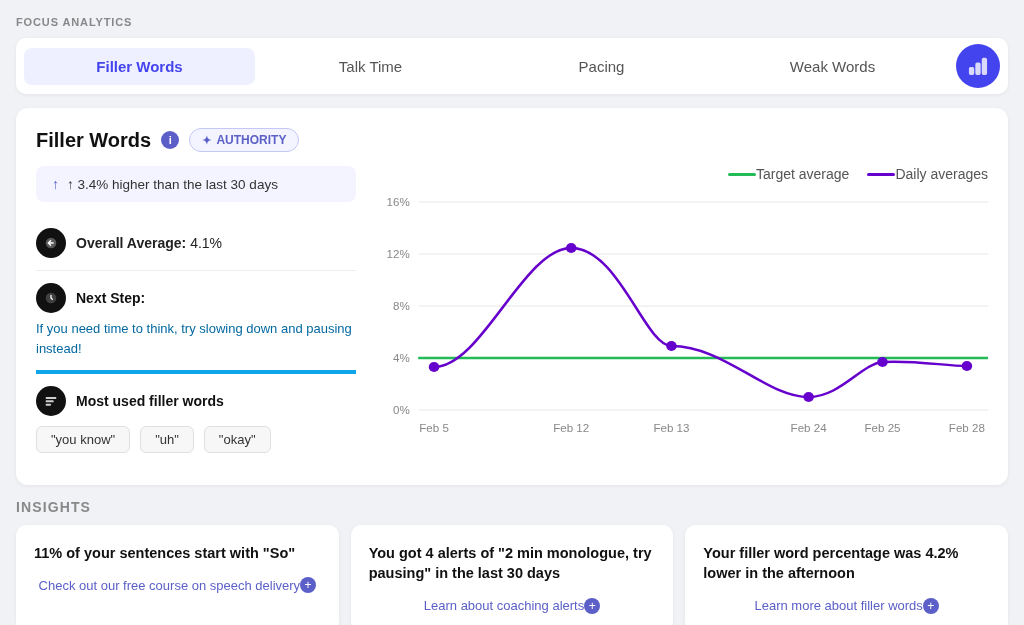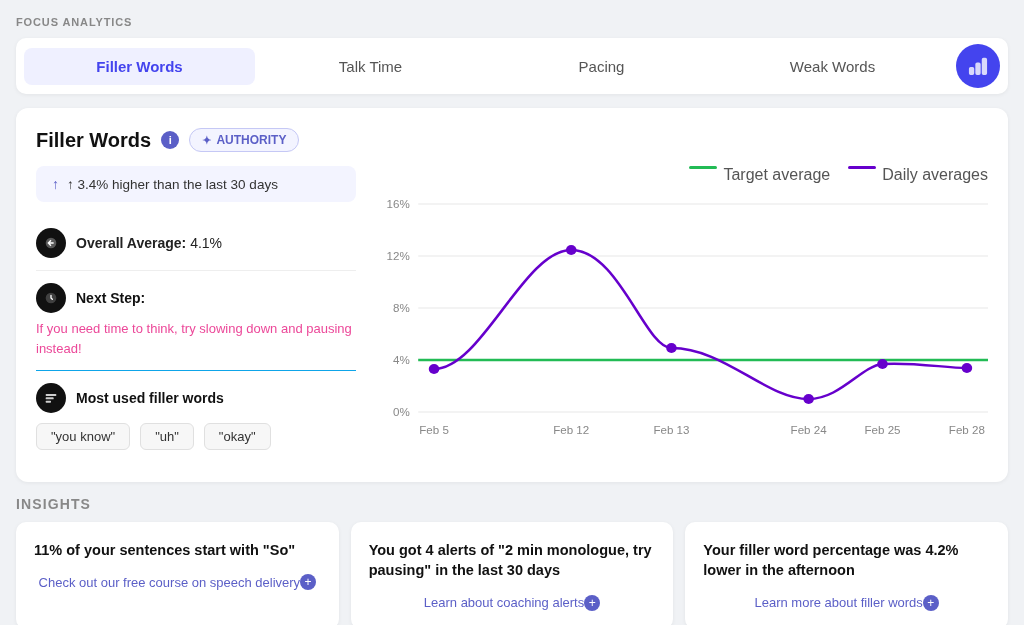"Target average" .legend-item { align-items: none -> center; font-size: 16px -> 14px; gap: 6px -> 0 }
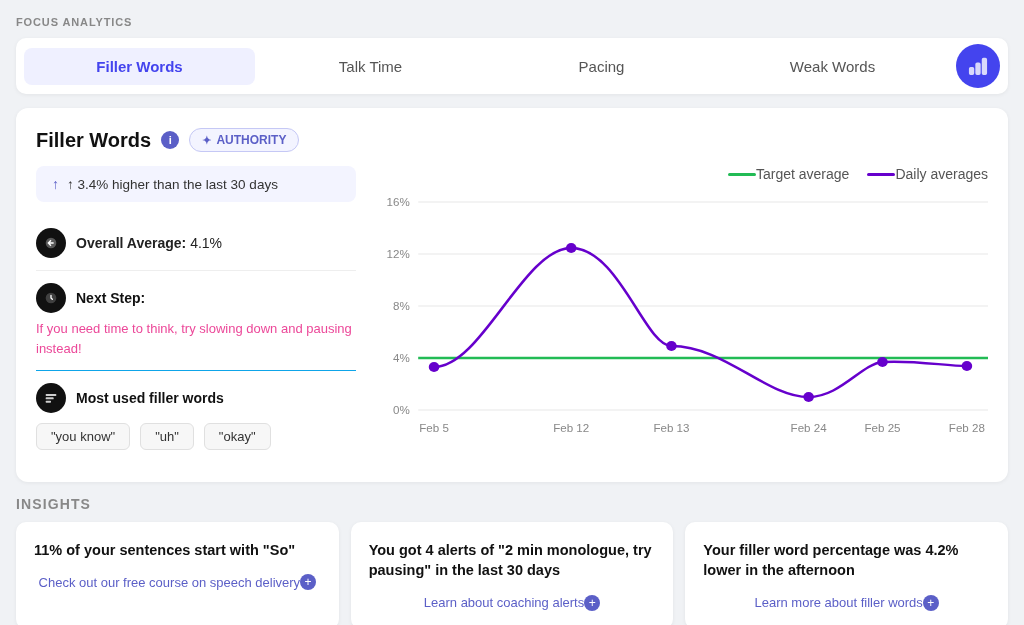"Next Step:" .next-step-section { border-bottom: 1px solid #0ea5e9 -> 4px solid #0ea5e9 }
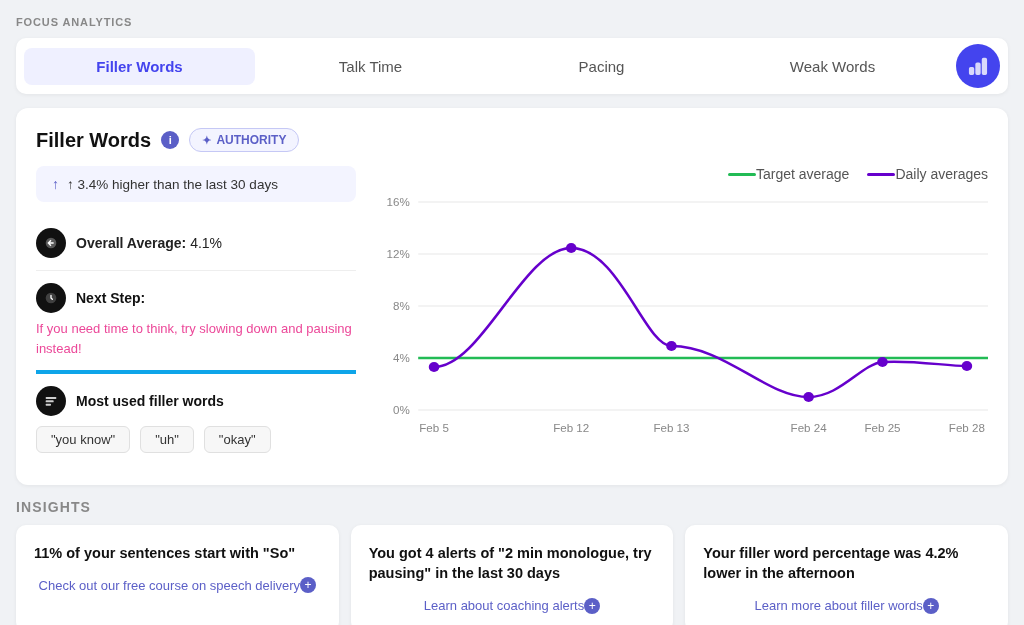"If you need time to" .next-step-text { color: #ec4899 -> #0369a1 }
